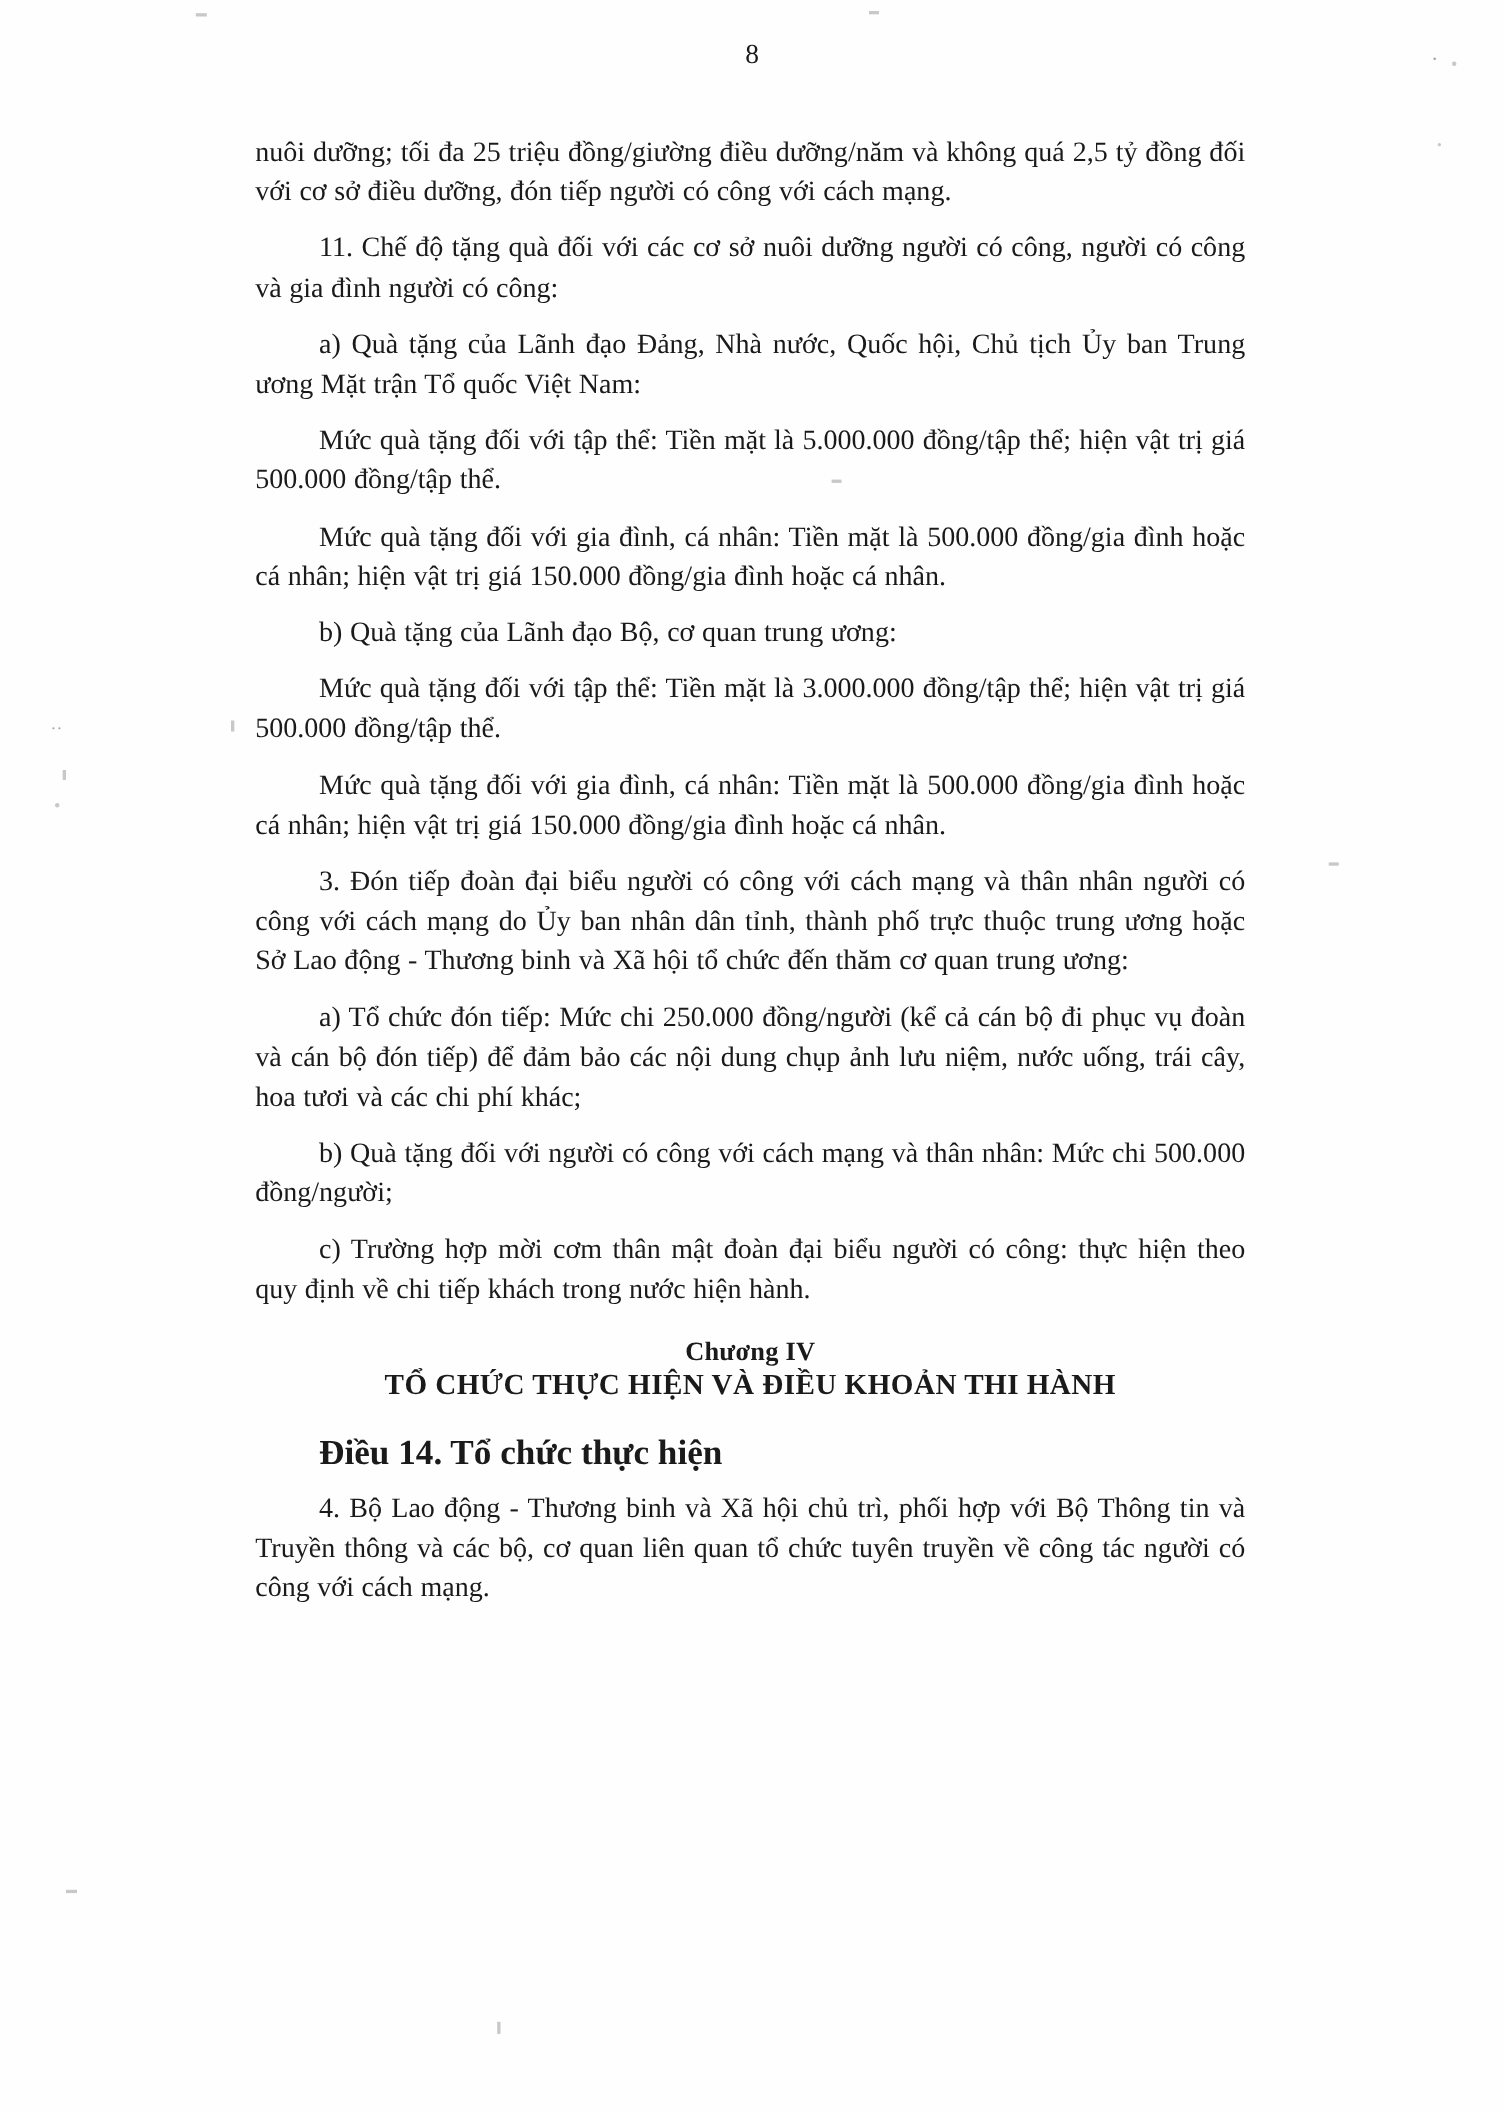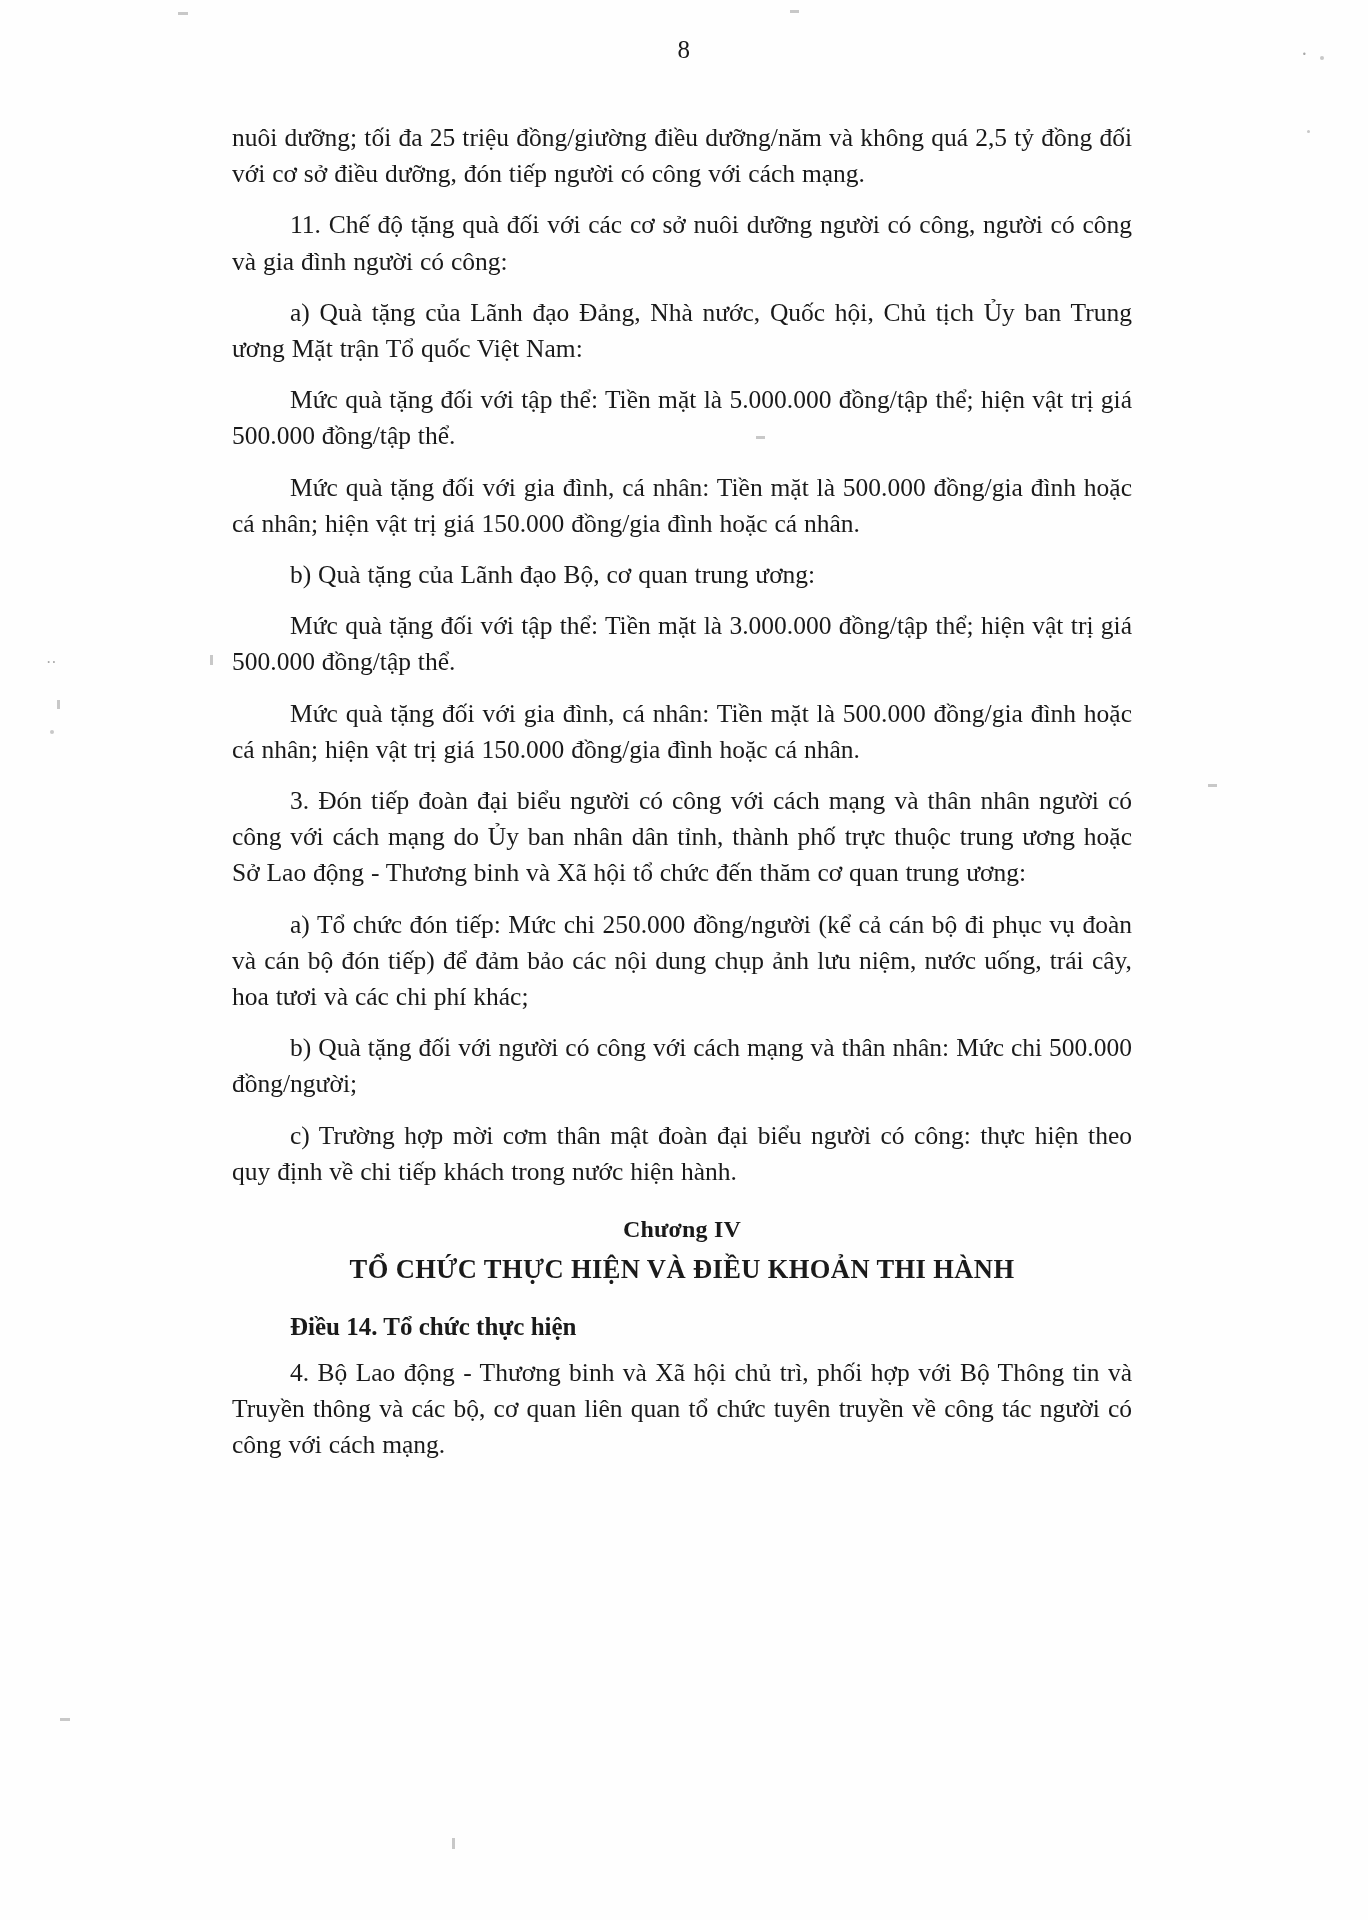"Chương IV" .chapter-label { margin-bottom: 11px -> 0 }
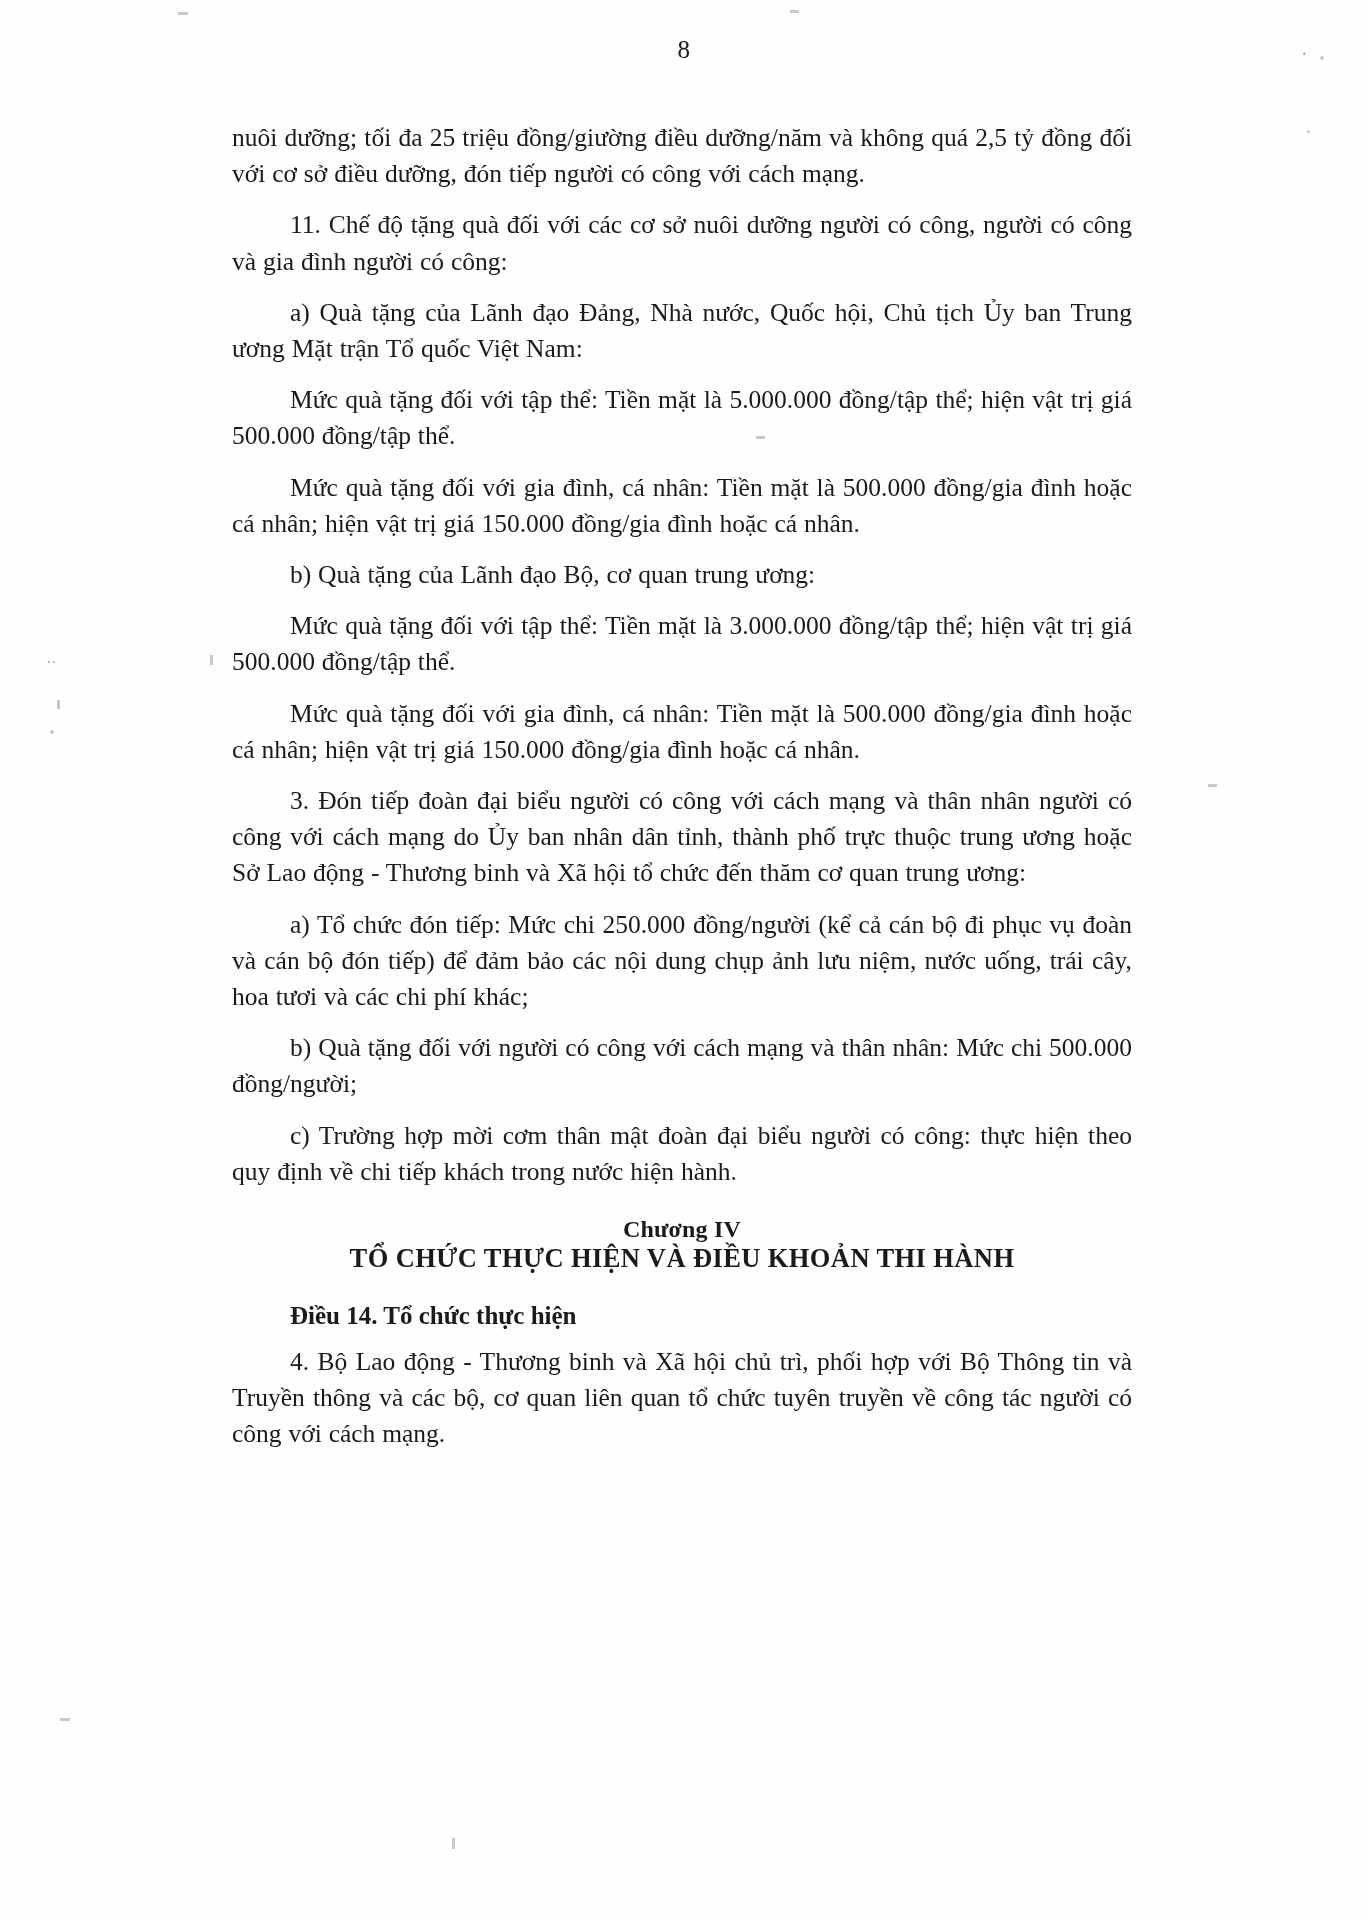"Điều 14. Tổ chức thực" .article-heading { font-size: 25px -> 32px }
